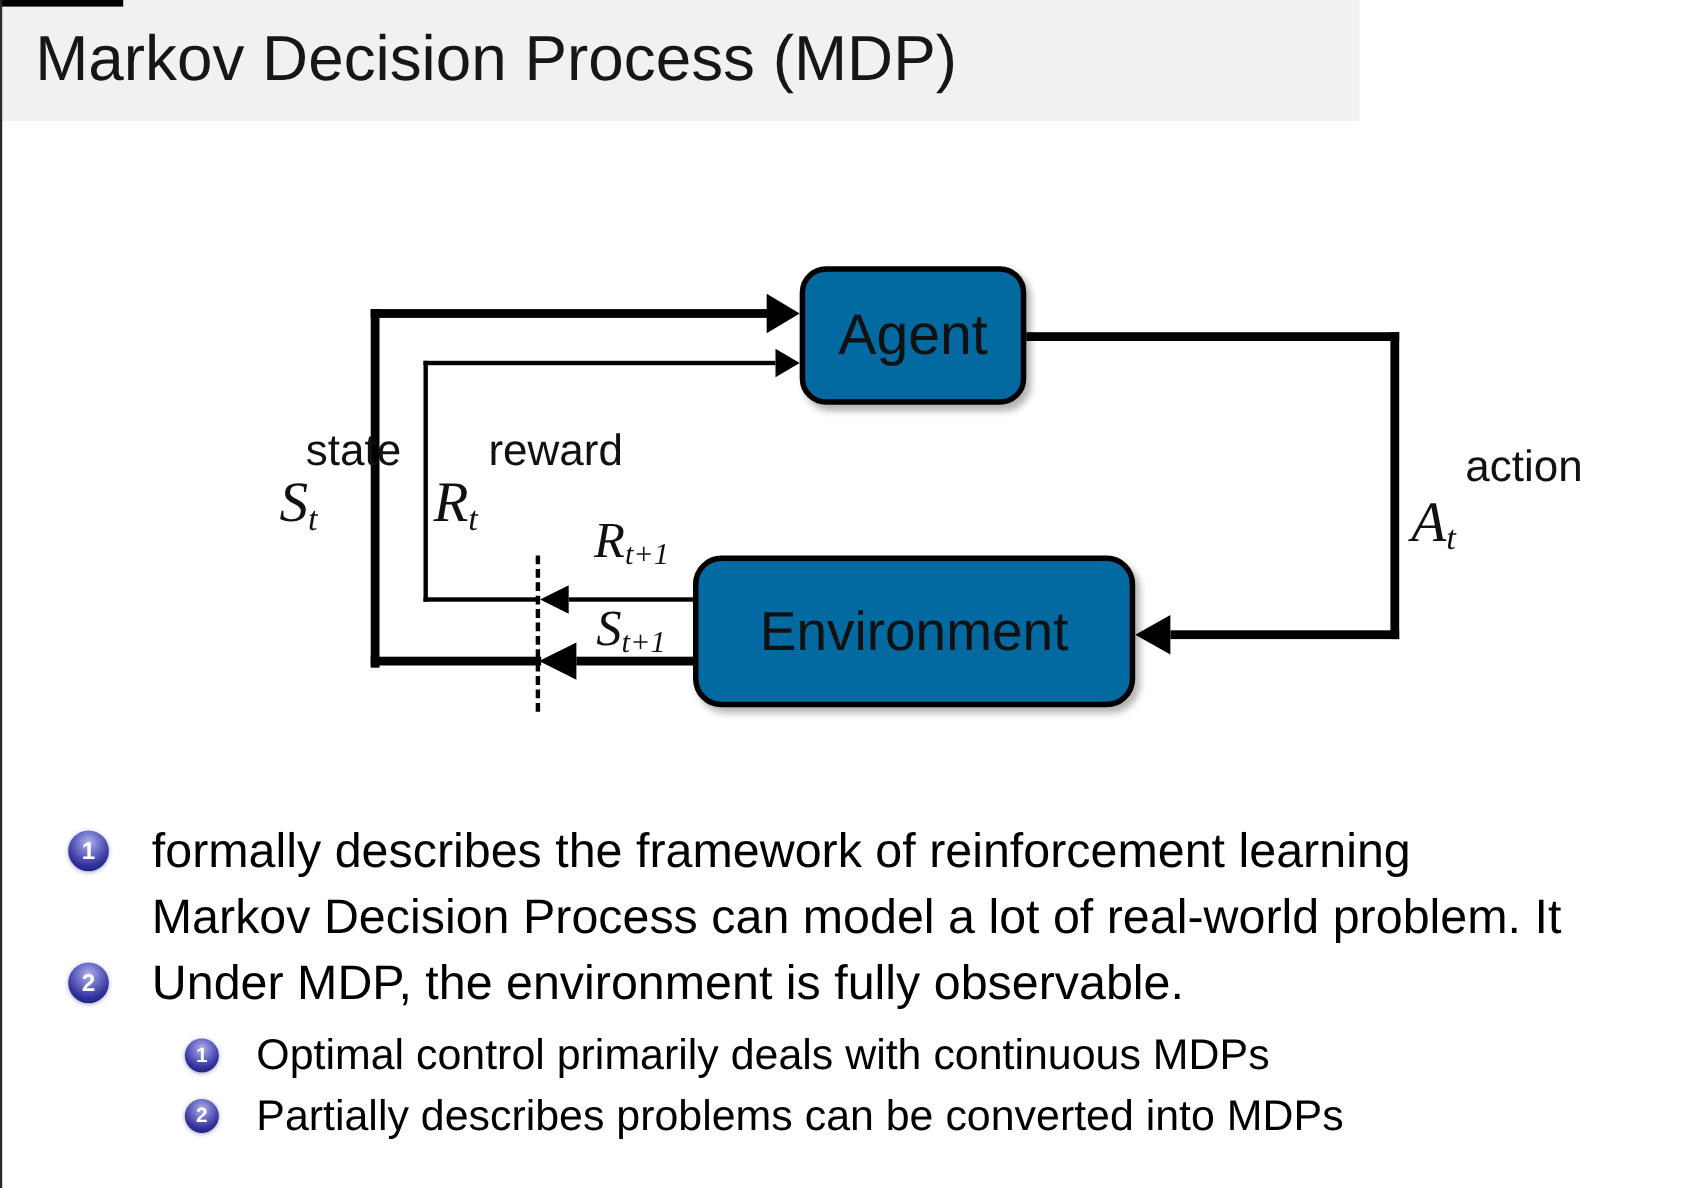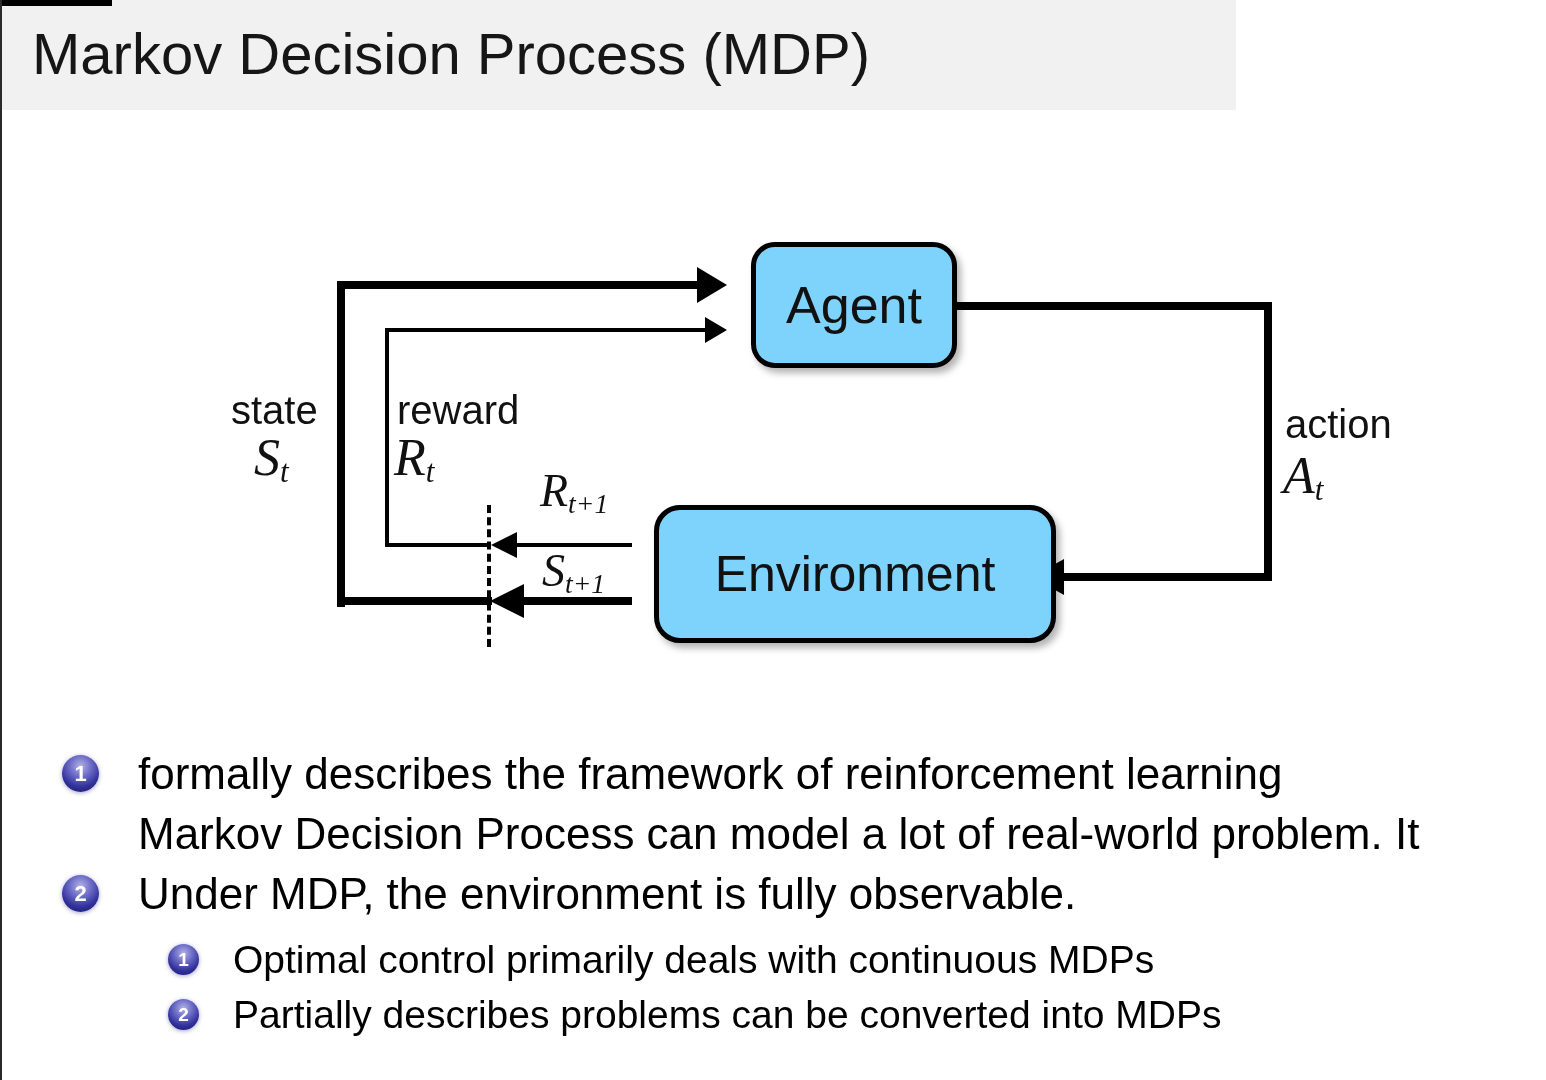"Agent" .node { background: #7dd3fc -> #0369a1; margin-left: 24px -> none }
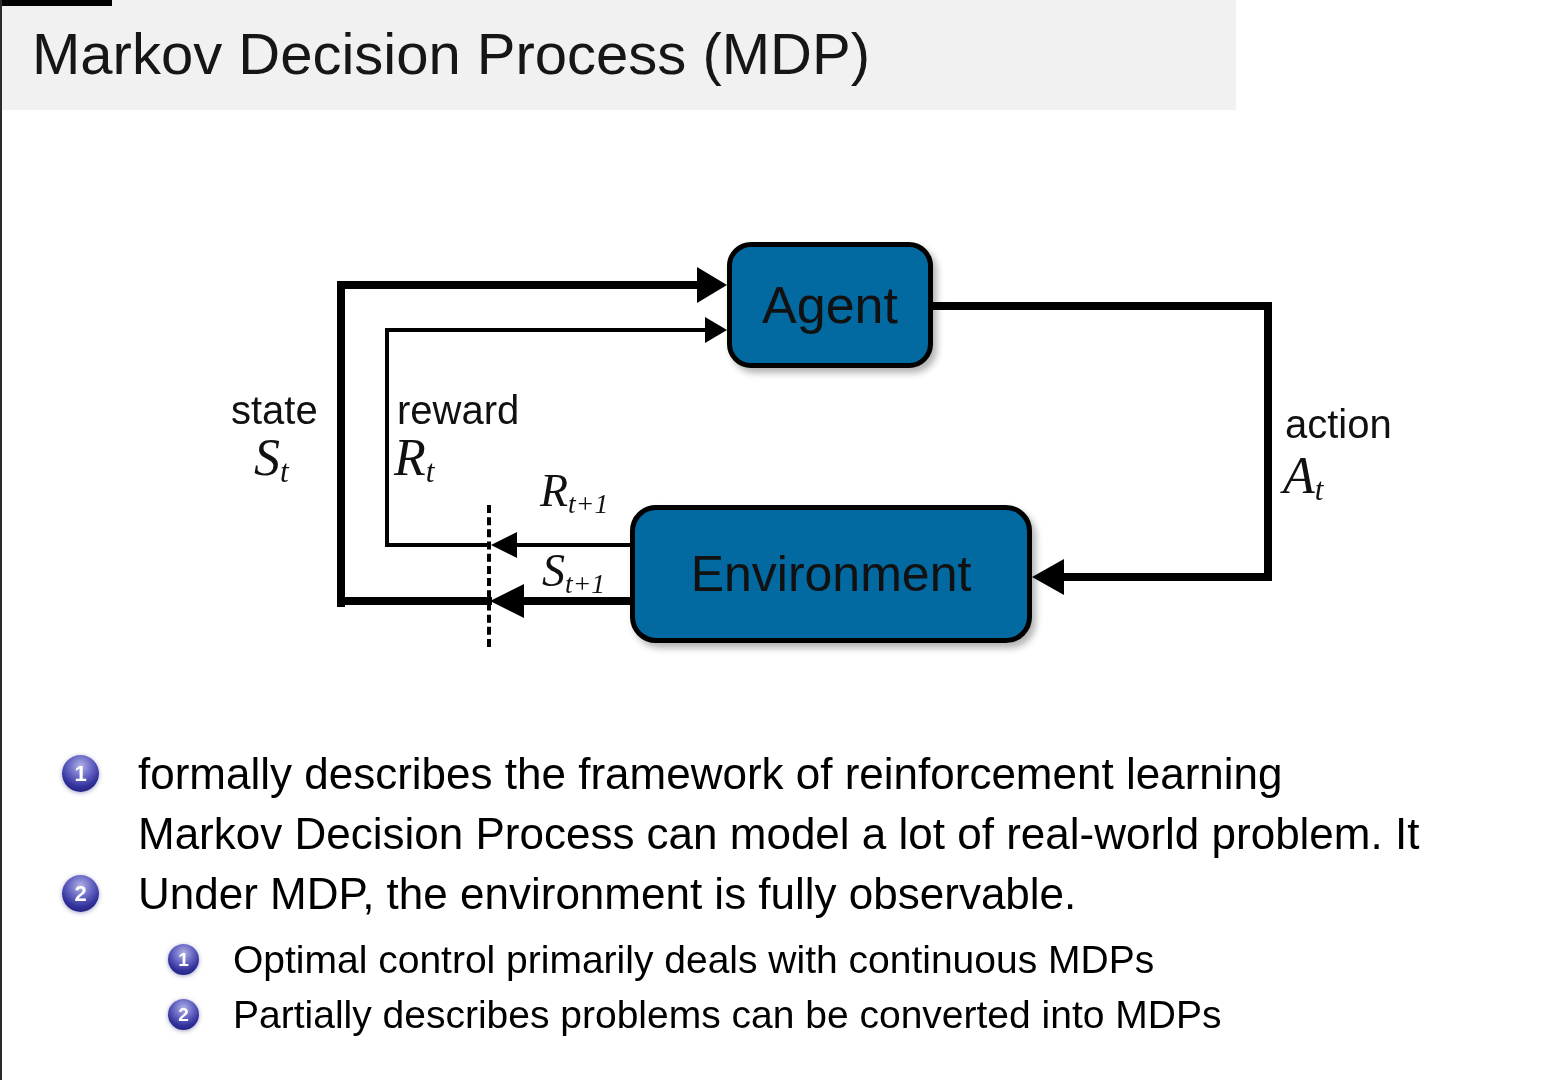"state" .dlabel { margin-left: none -> 47px }
